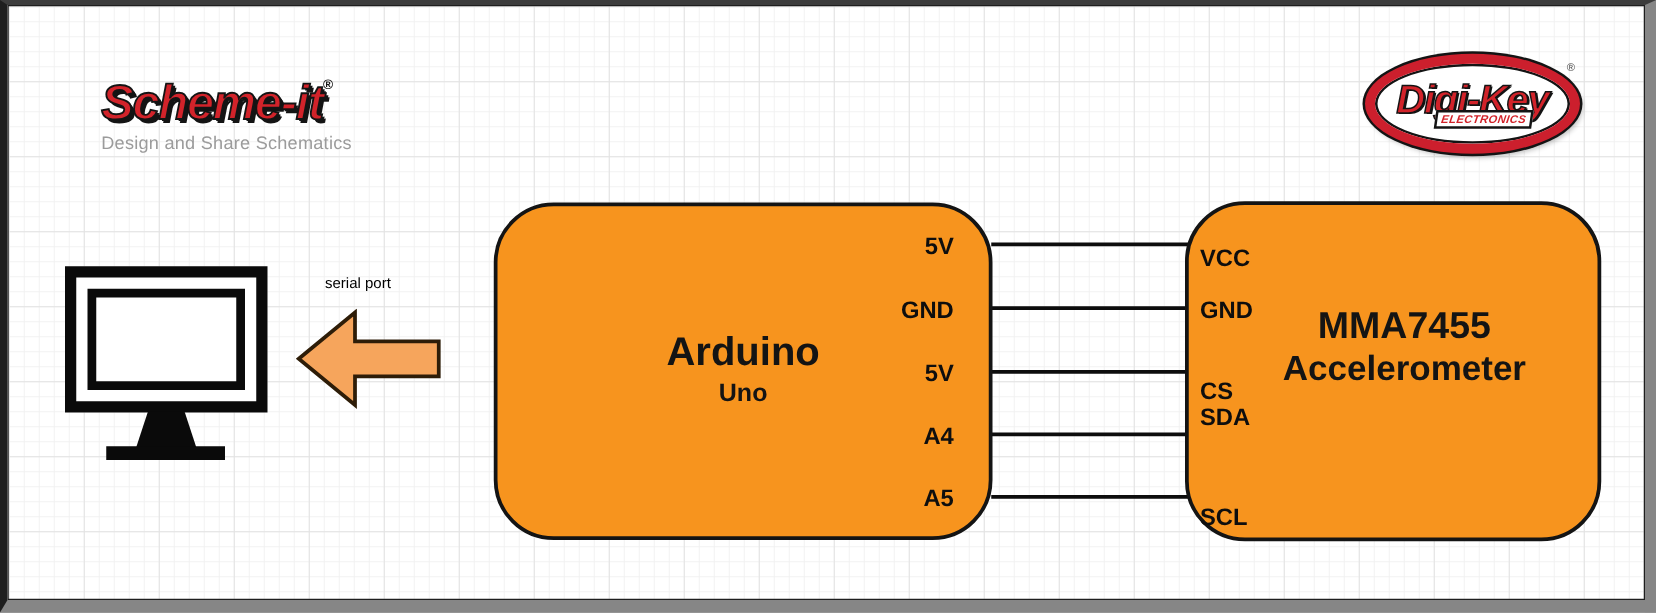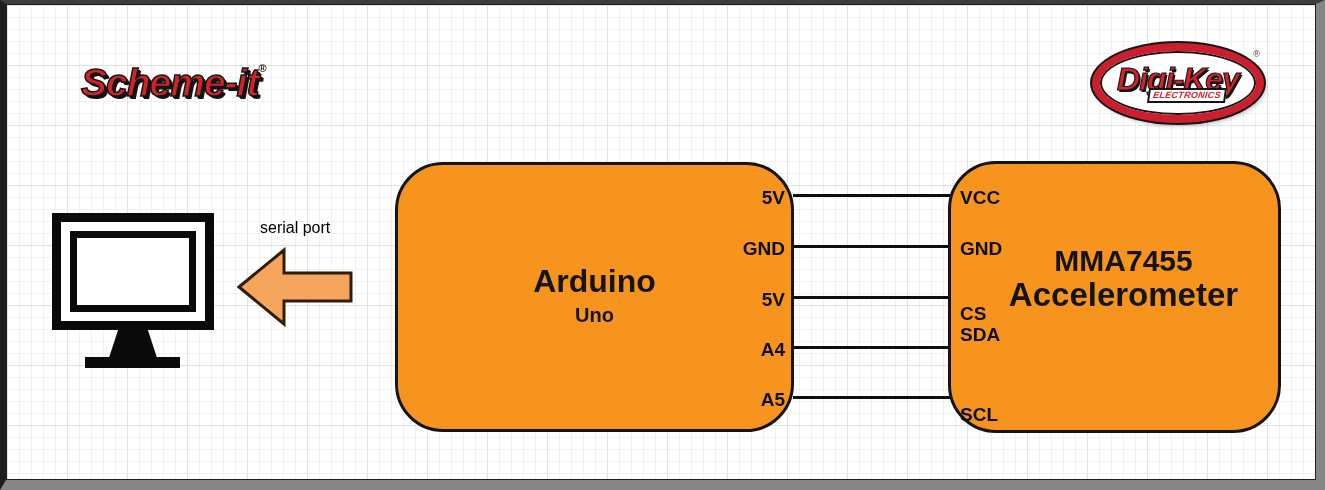"Design and Share Schematics" div.si-tag { html: none -> <div>Design and Share Schematics</div> }
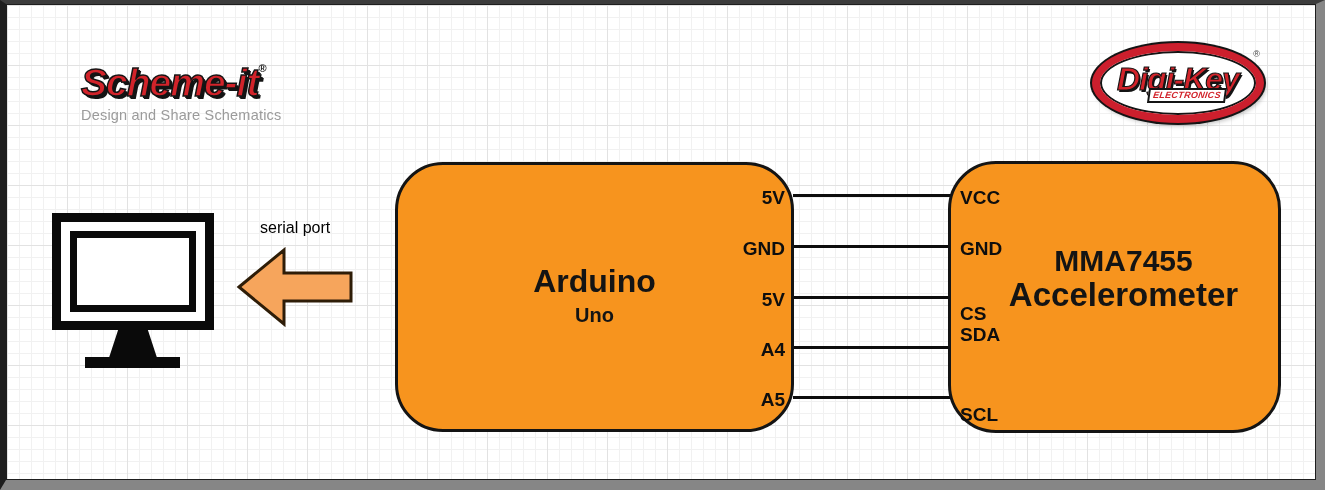"5V" .pin-r { right: 6px -> 28px }
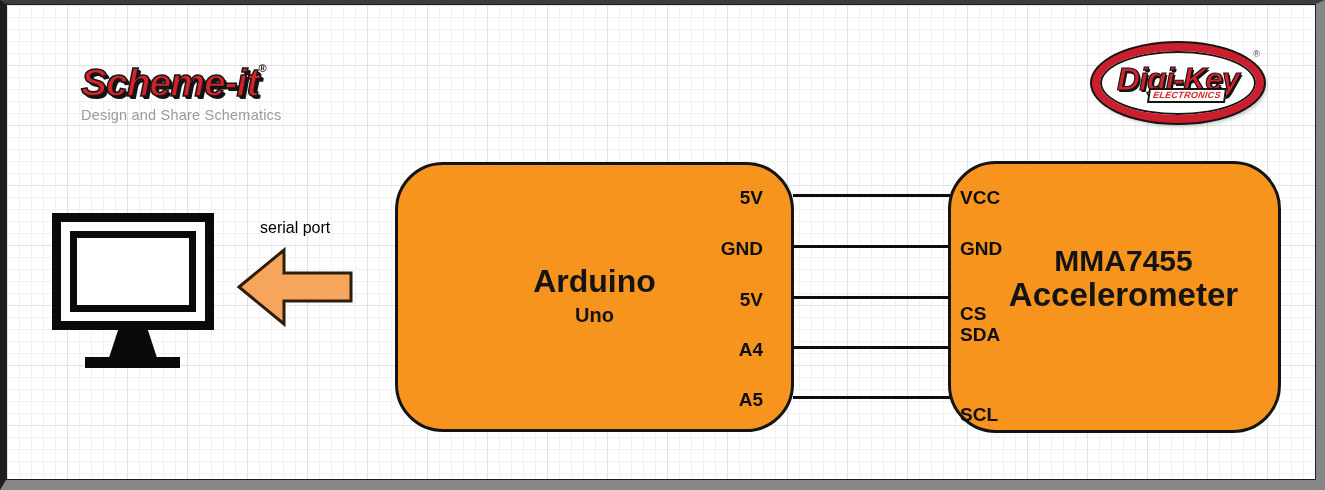"VCC" div.pin { top: 23px -> 33px }
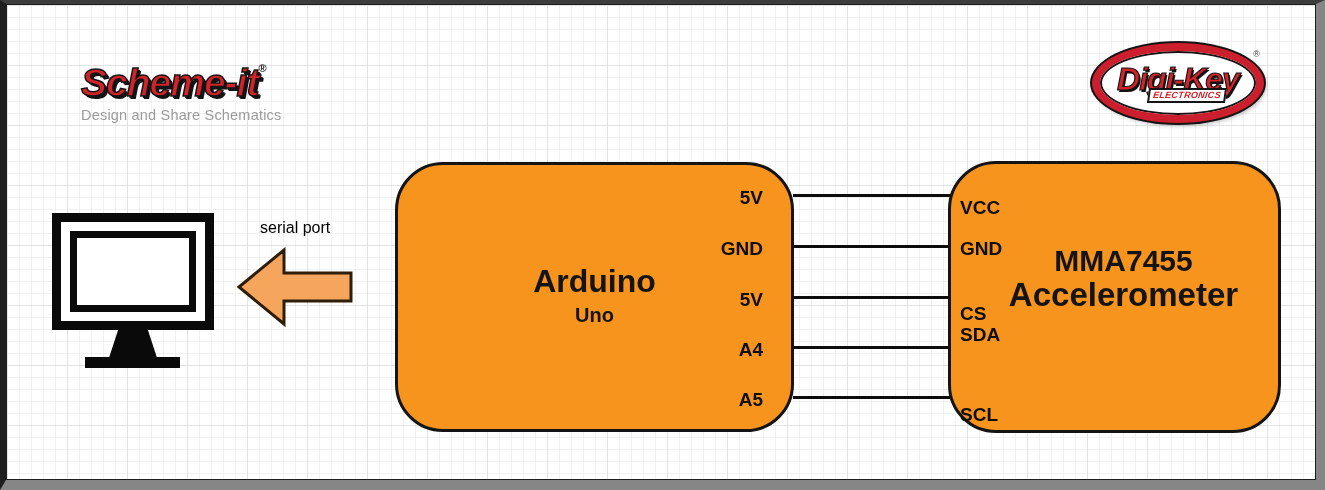"serial port" .serial-label { font-size: 16px -> 12px }
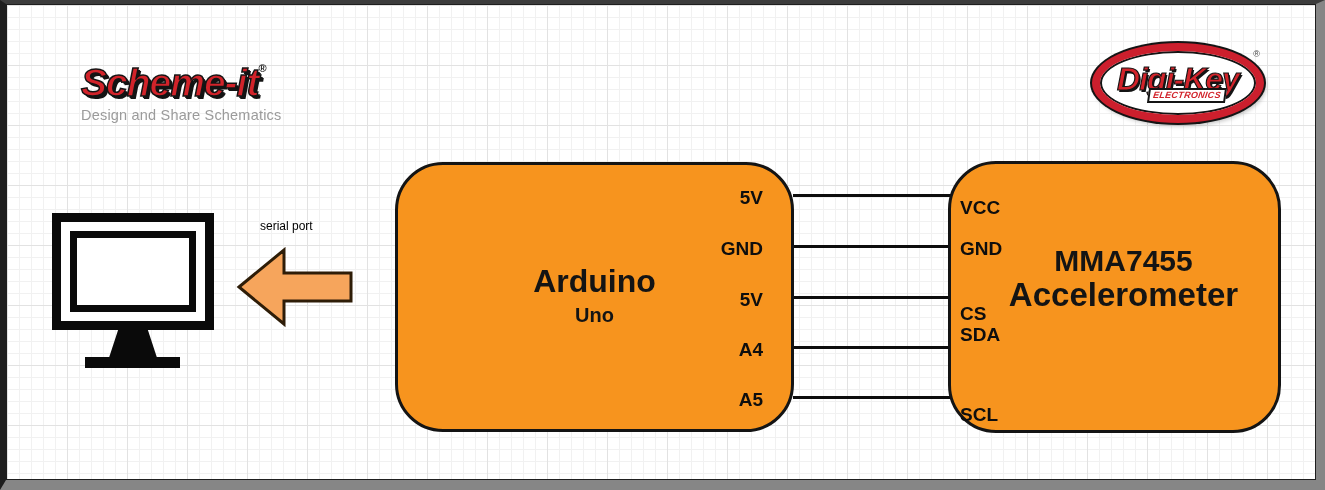"Accelerometer" .block-mma .title-sub { font-size: 33px -> 28px }
